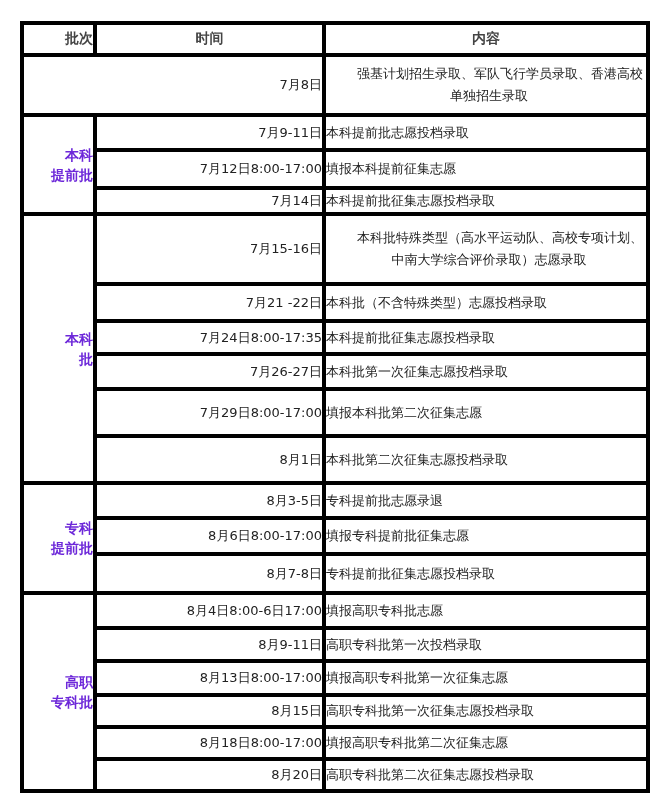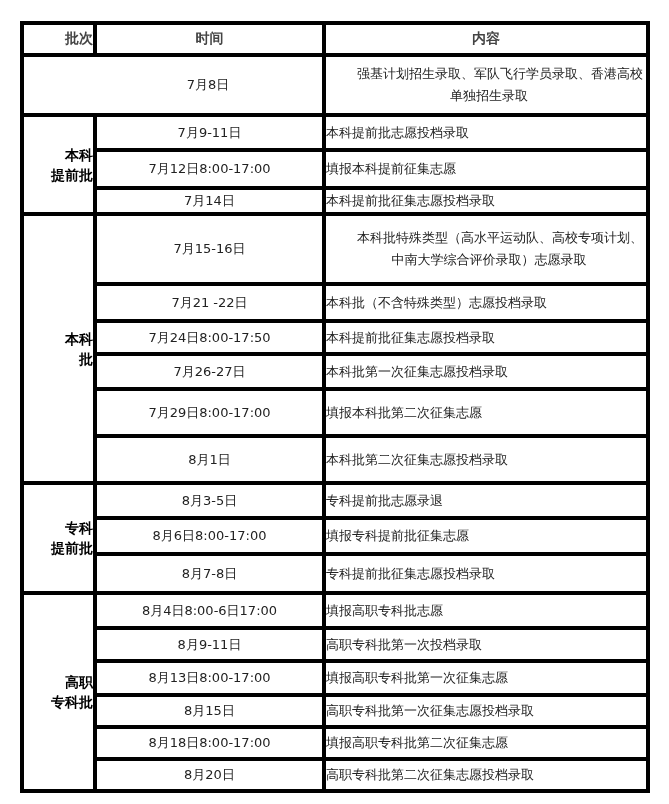"7月9-11日" td.time { text-align: center -> right }
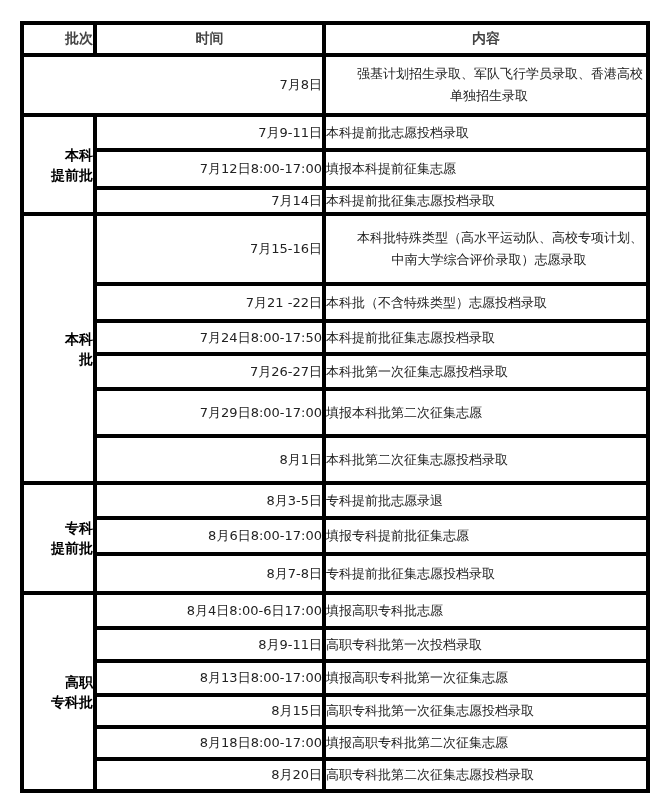"本科" td.batch { color: #000000 -> #6d28d9 }
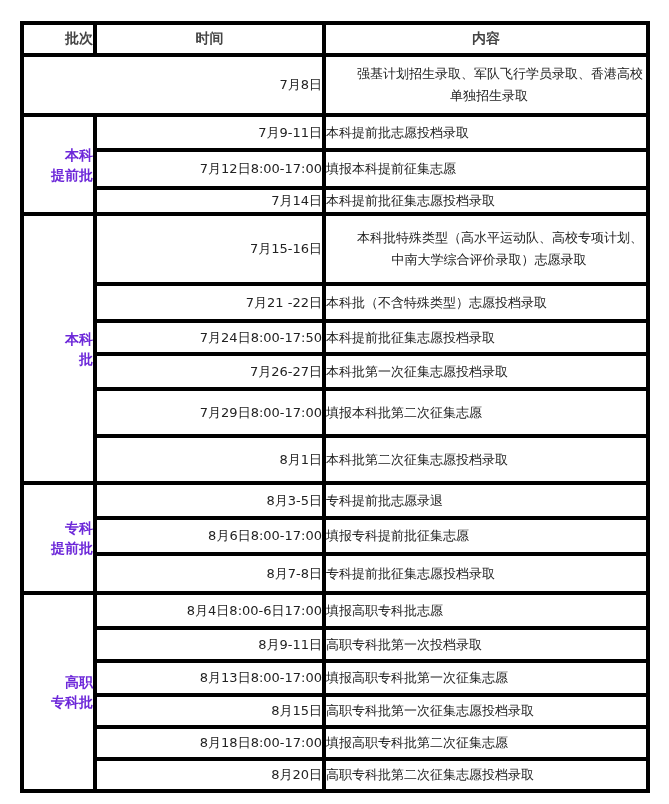"7月24日8:00-17:50" td.time { text: 8:00-17:50 -> 8:00-17:35 }
